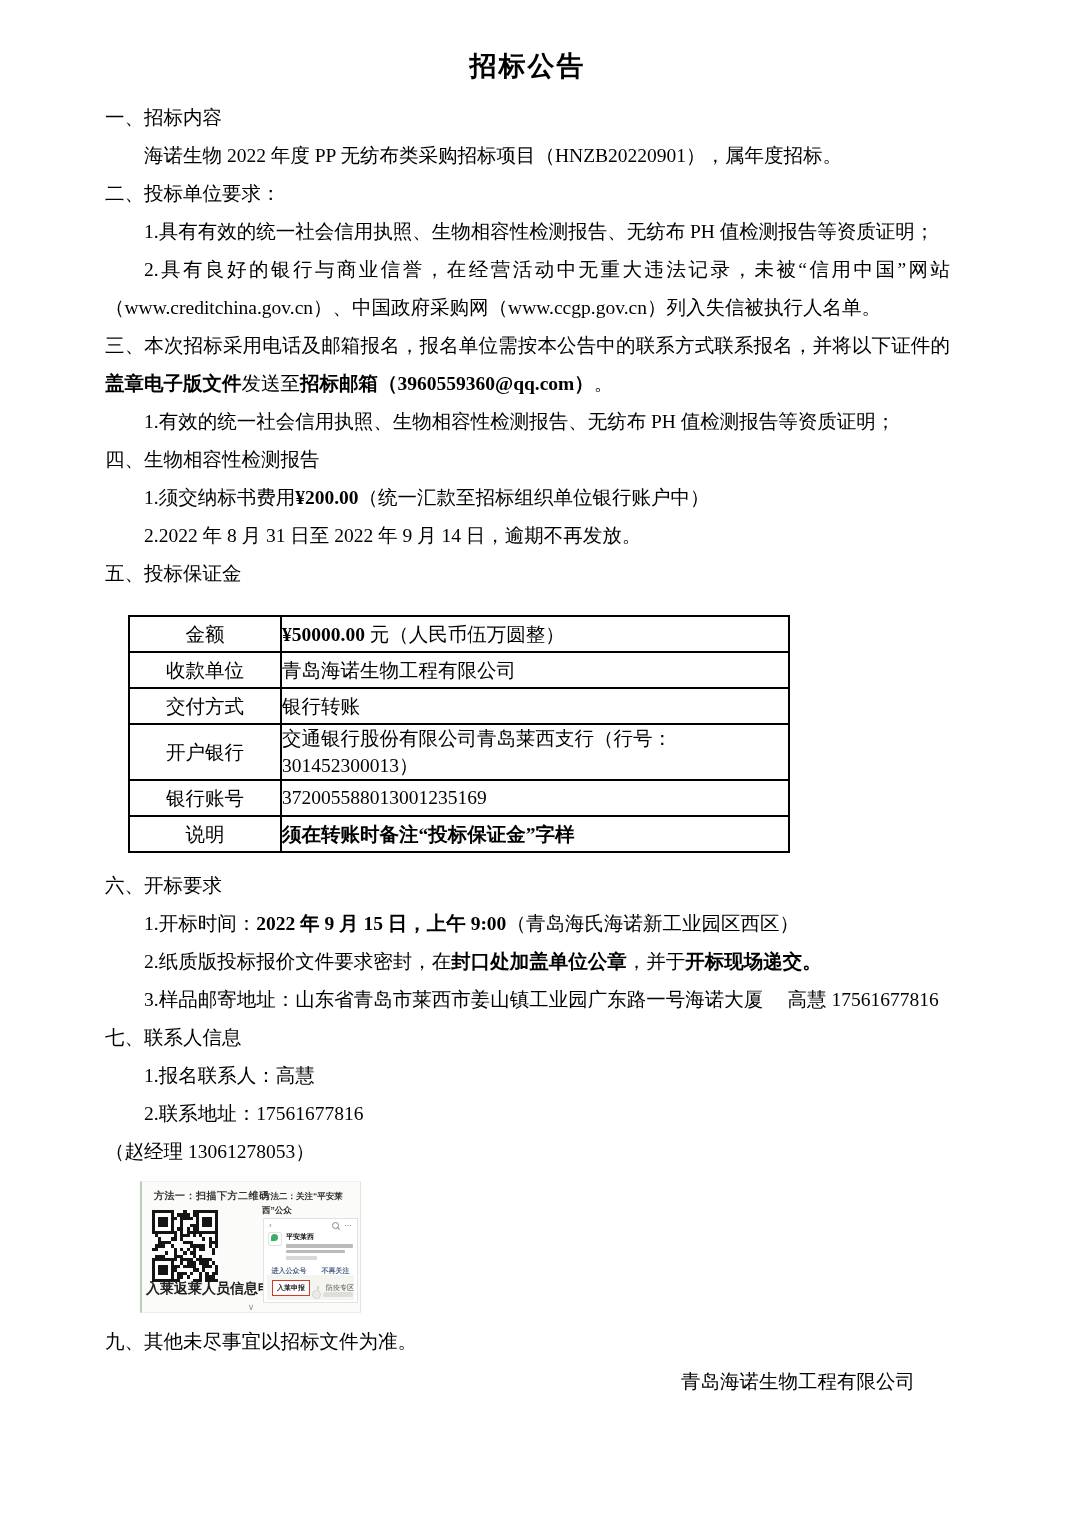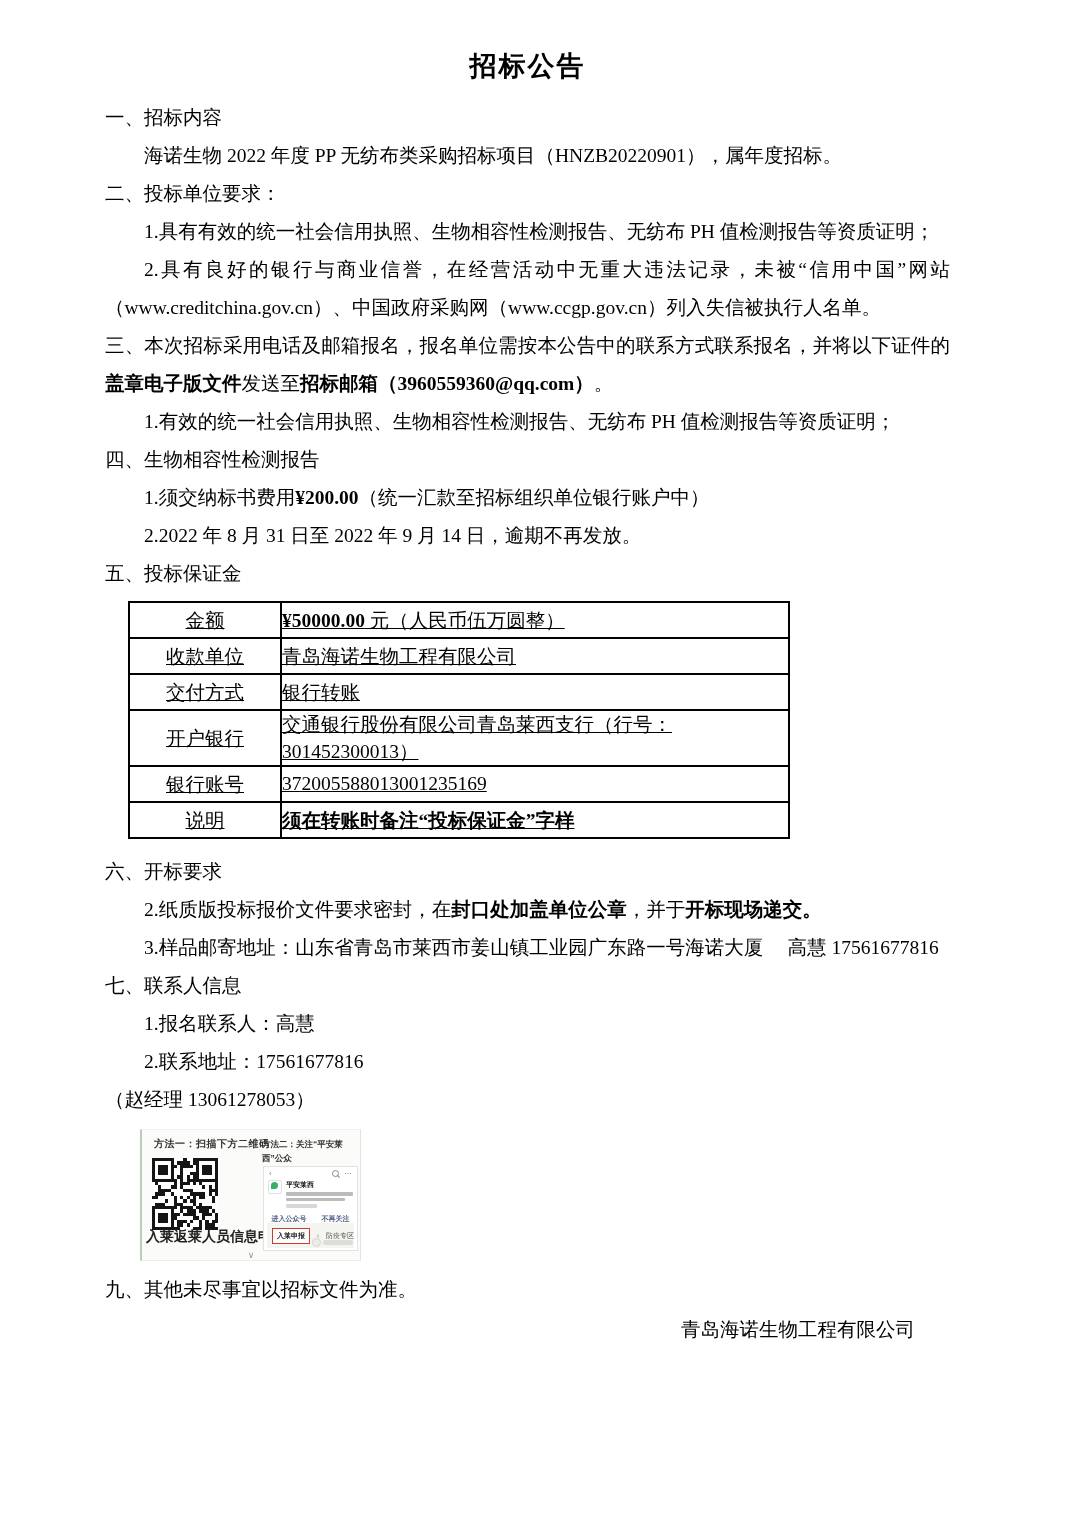"金额" .tblwrap { margin: 8px 0 14px 23px -> 22px 0 14px 23px; text-decoration: underline -> none }
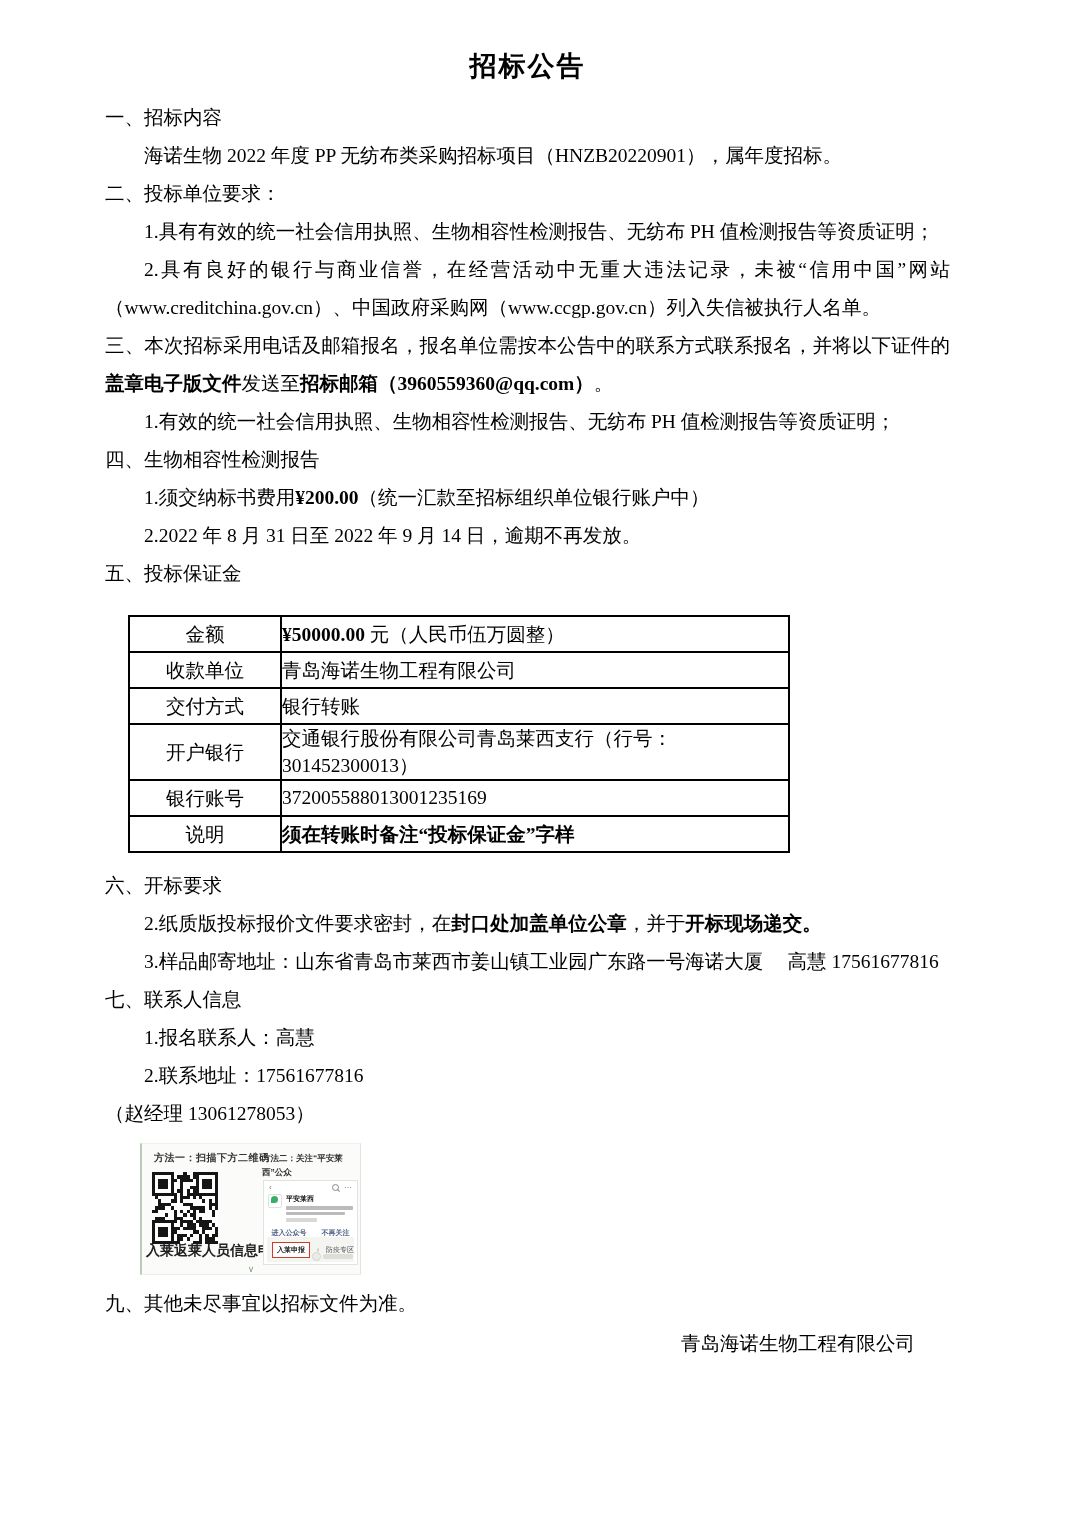"1.开标时间：2022 年 9 月 15" p.para { html: none -> <p><span>1.开标时间：</span><span>2022 年 9 月 15 日，上午 9:00</span><span>（青岛海氏海诺新工业园区西区）</span></p> }
